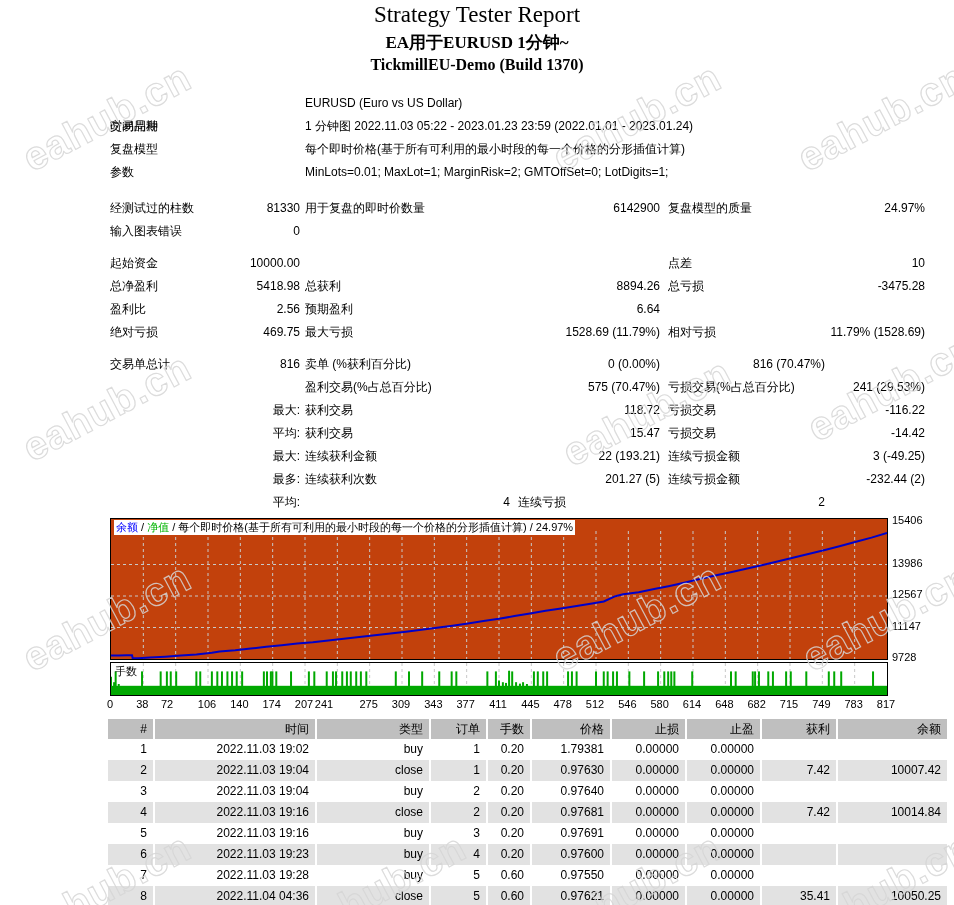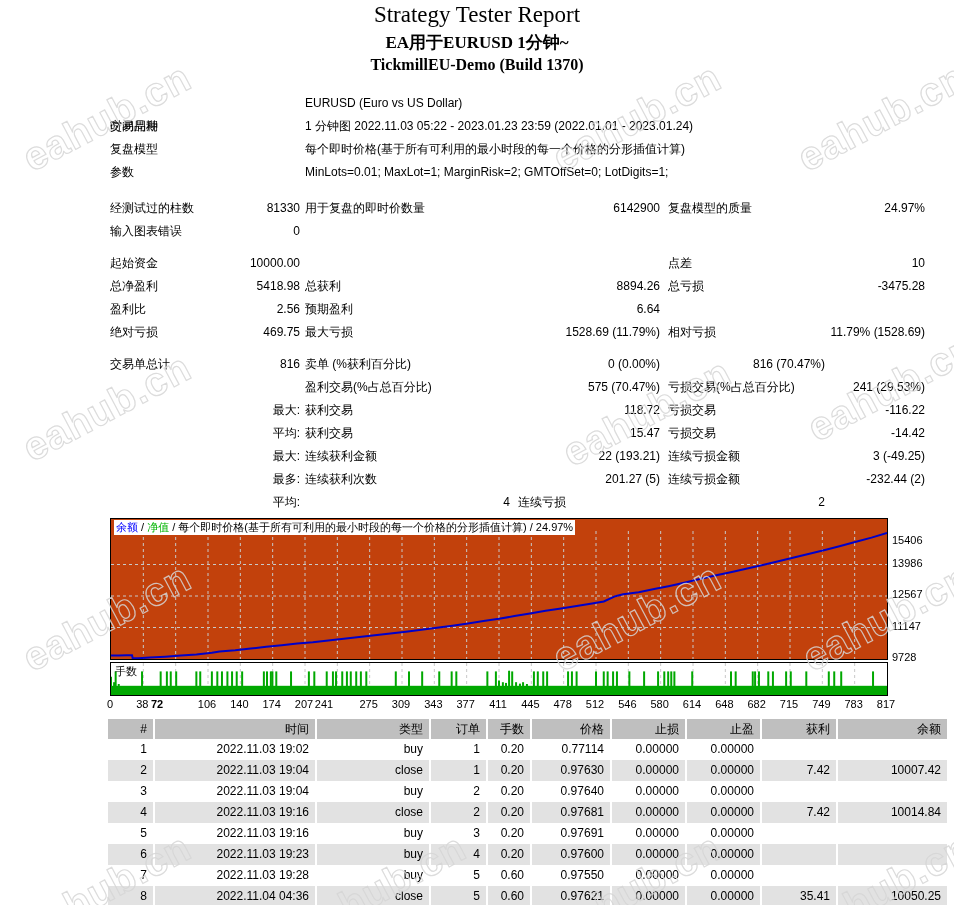"15406" div.ylabel { top: 534px -> 514px }
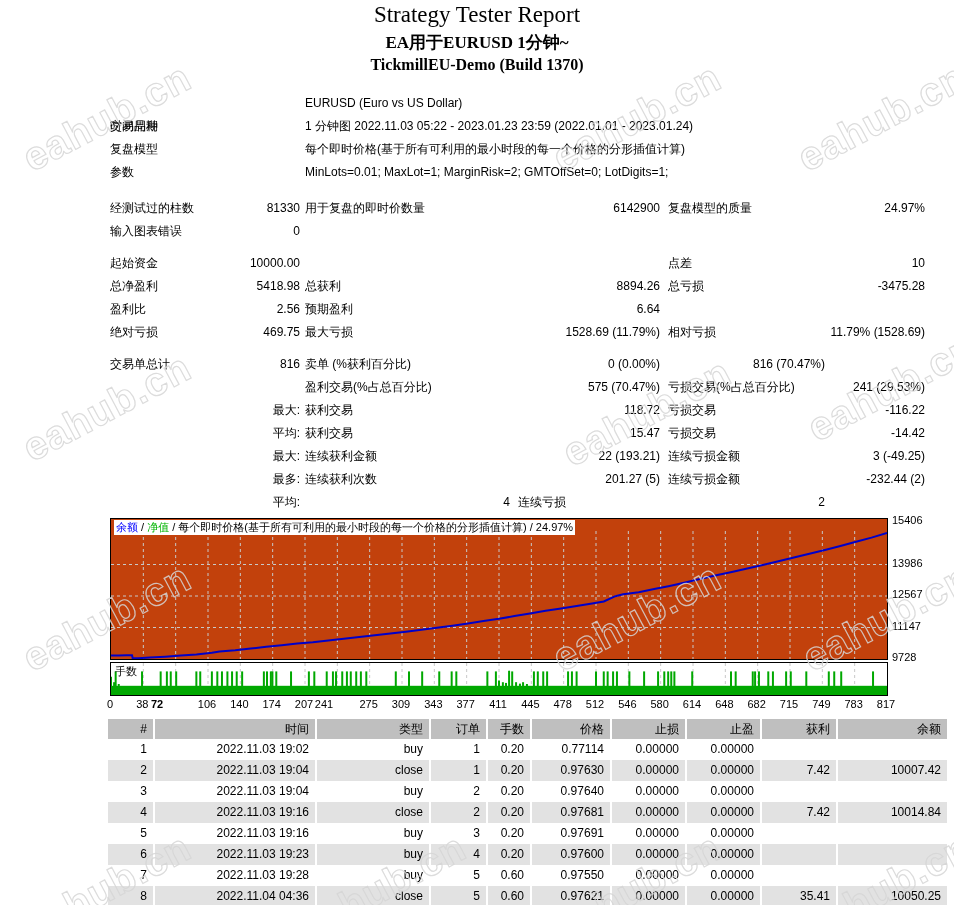"72" span.xlabel { font-weight: bold -> none; left: 47px -> 57px }
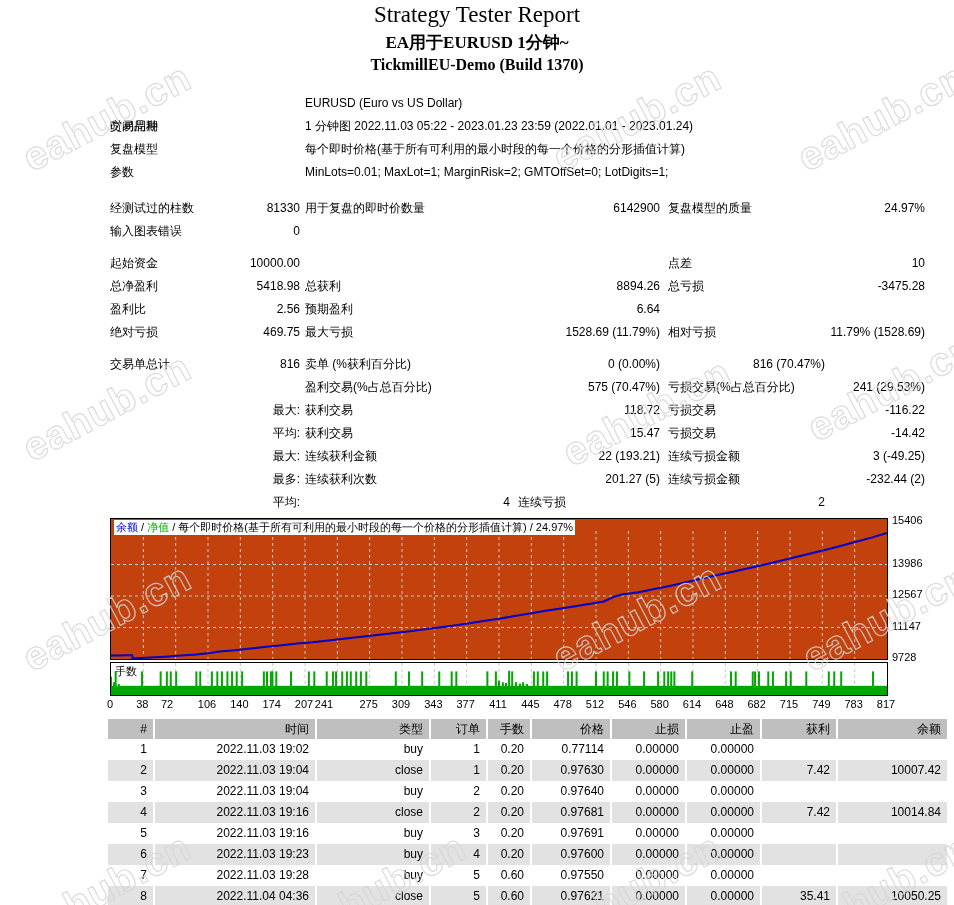"0.77114" div.cell { text: 0.77114 -> 1.79381 }
